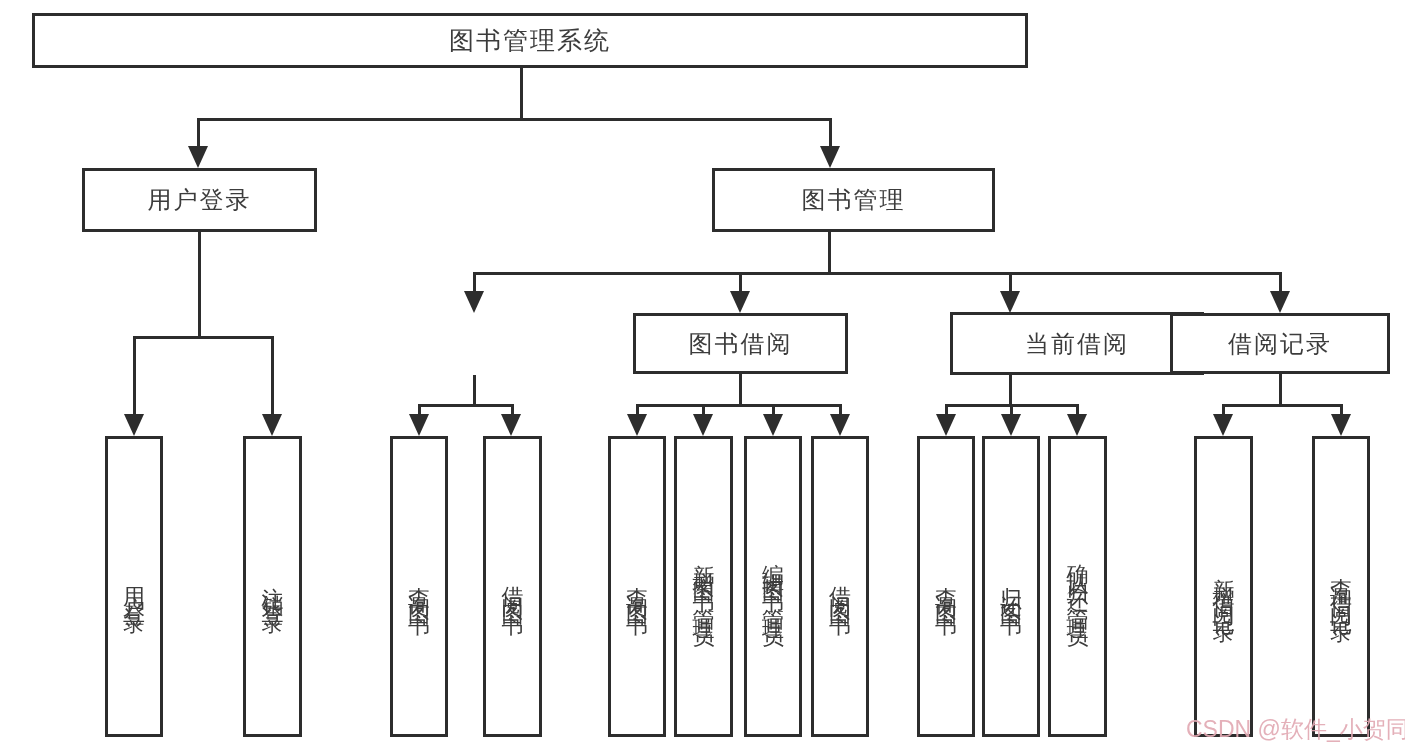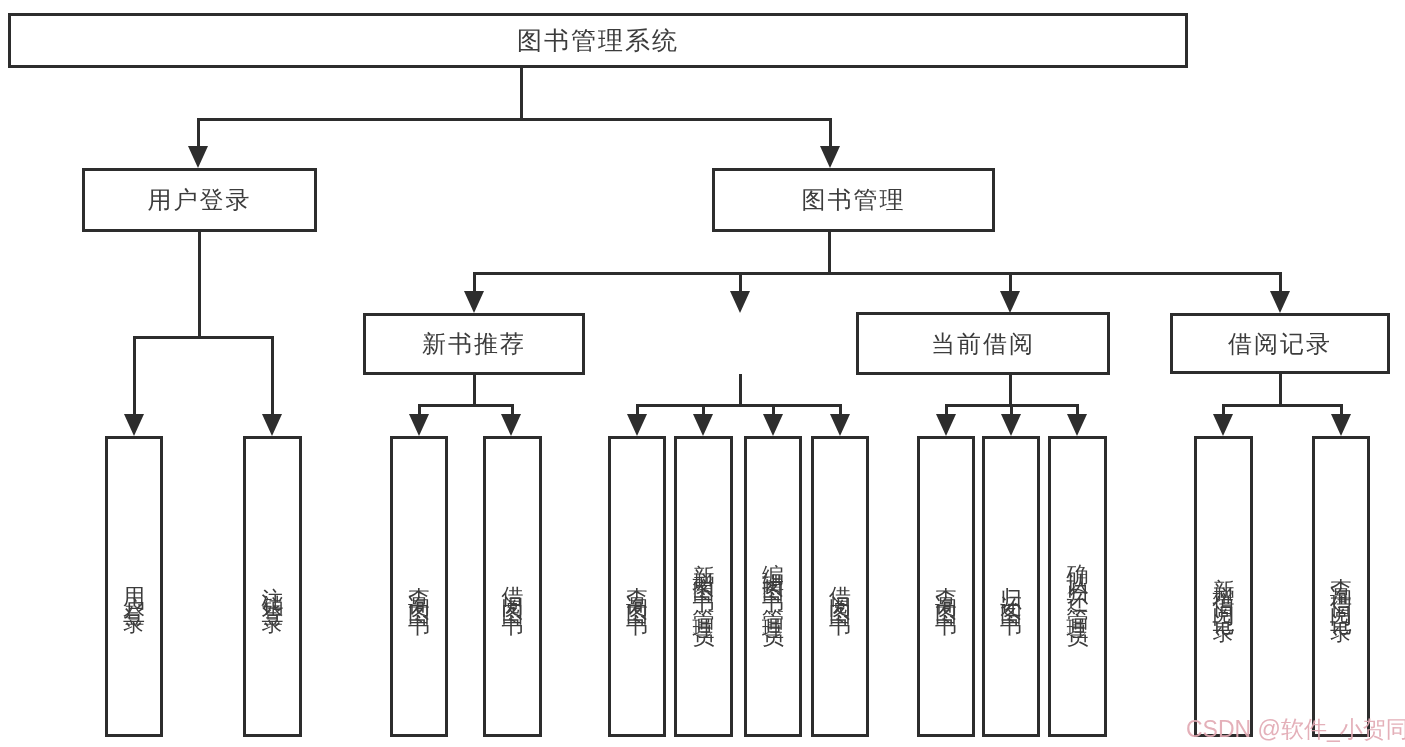"图书管理系统" div.box { left: 8px -> 32px; width: 1180px -> 996px }
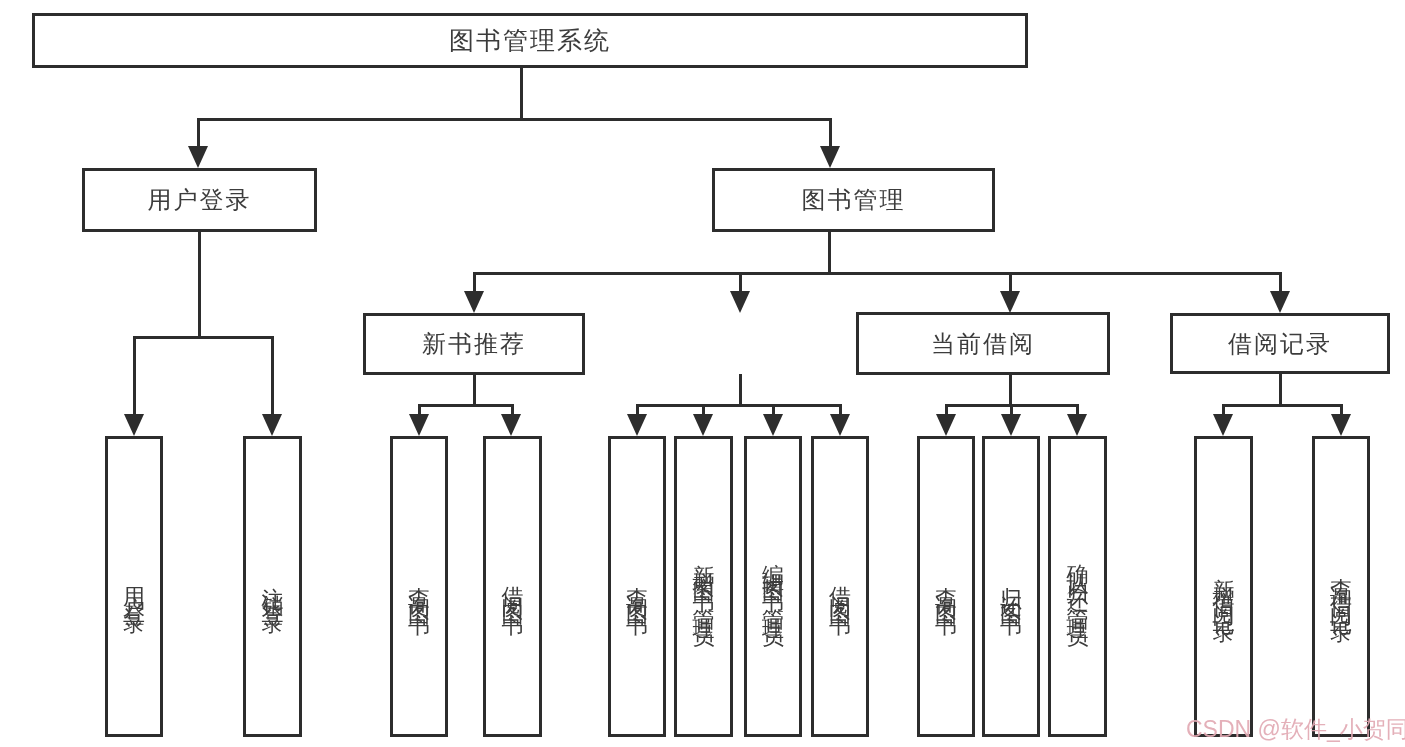"新书推荐" div.box { html: <div> <span>新书推荐</span> </div> -> none }
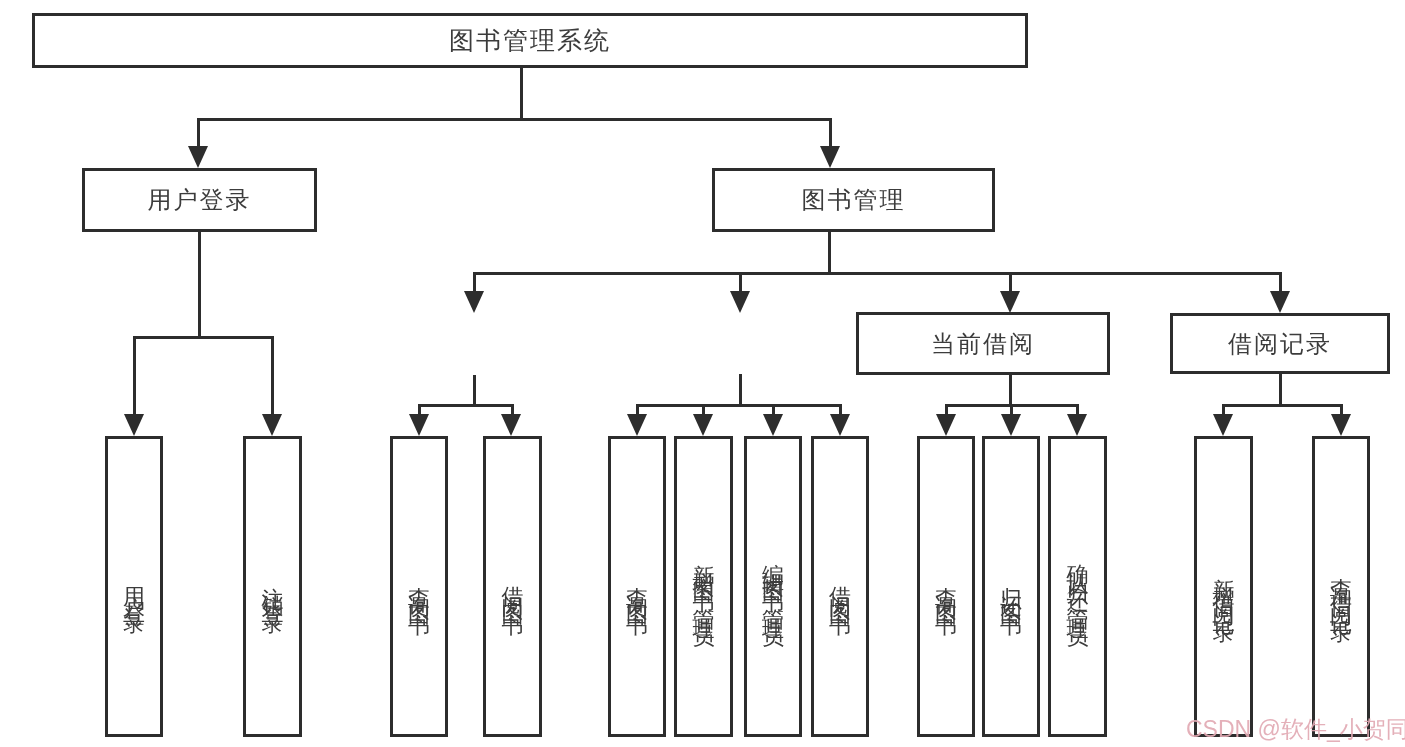"图书借阅" div.box { html: none -> <div> <span>图书借阅</span> </div> }
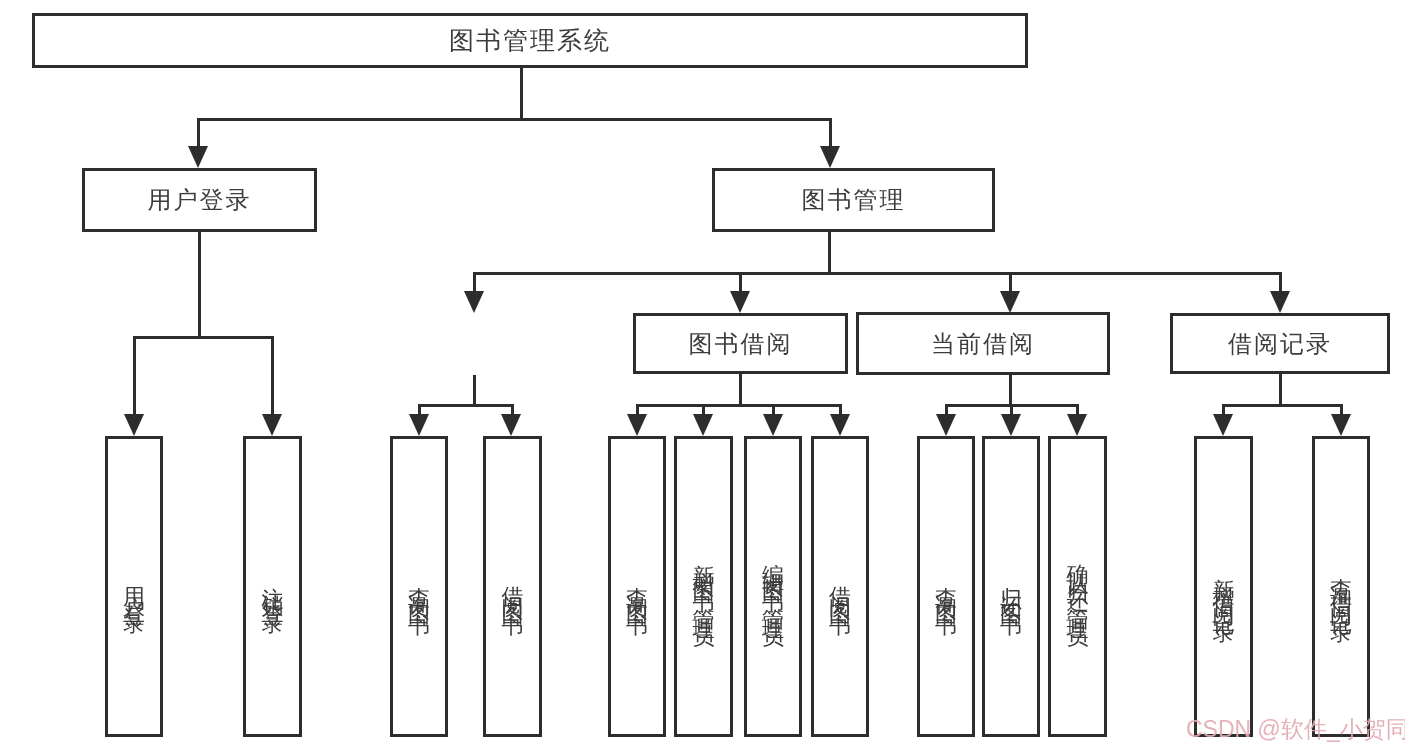"当前借阅" div.box { left: 856px -> 950px }
